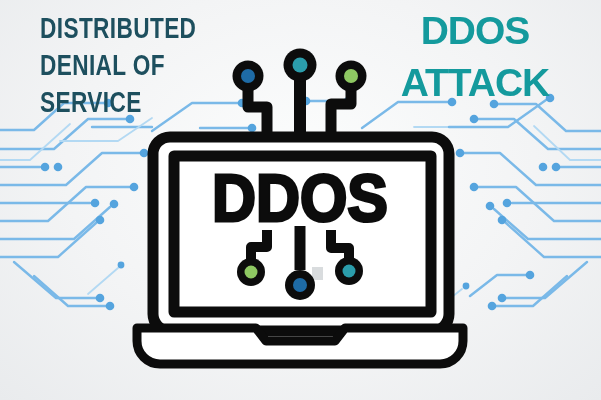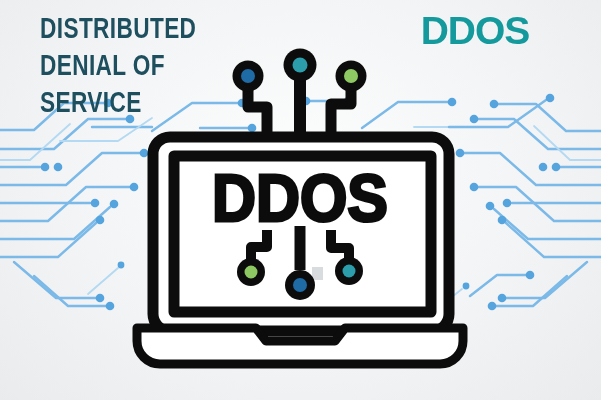"ATTACK" div { html: none -> <div>ATTACK</div> }
